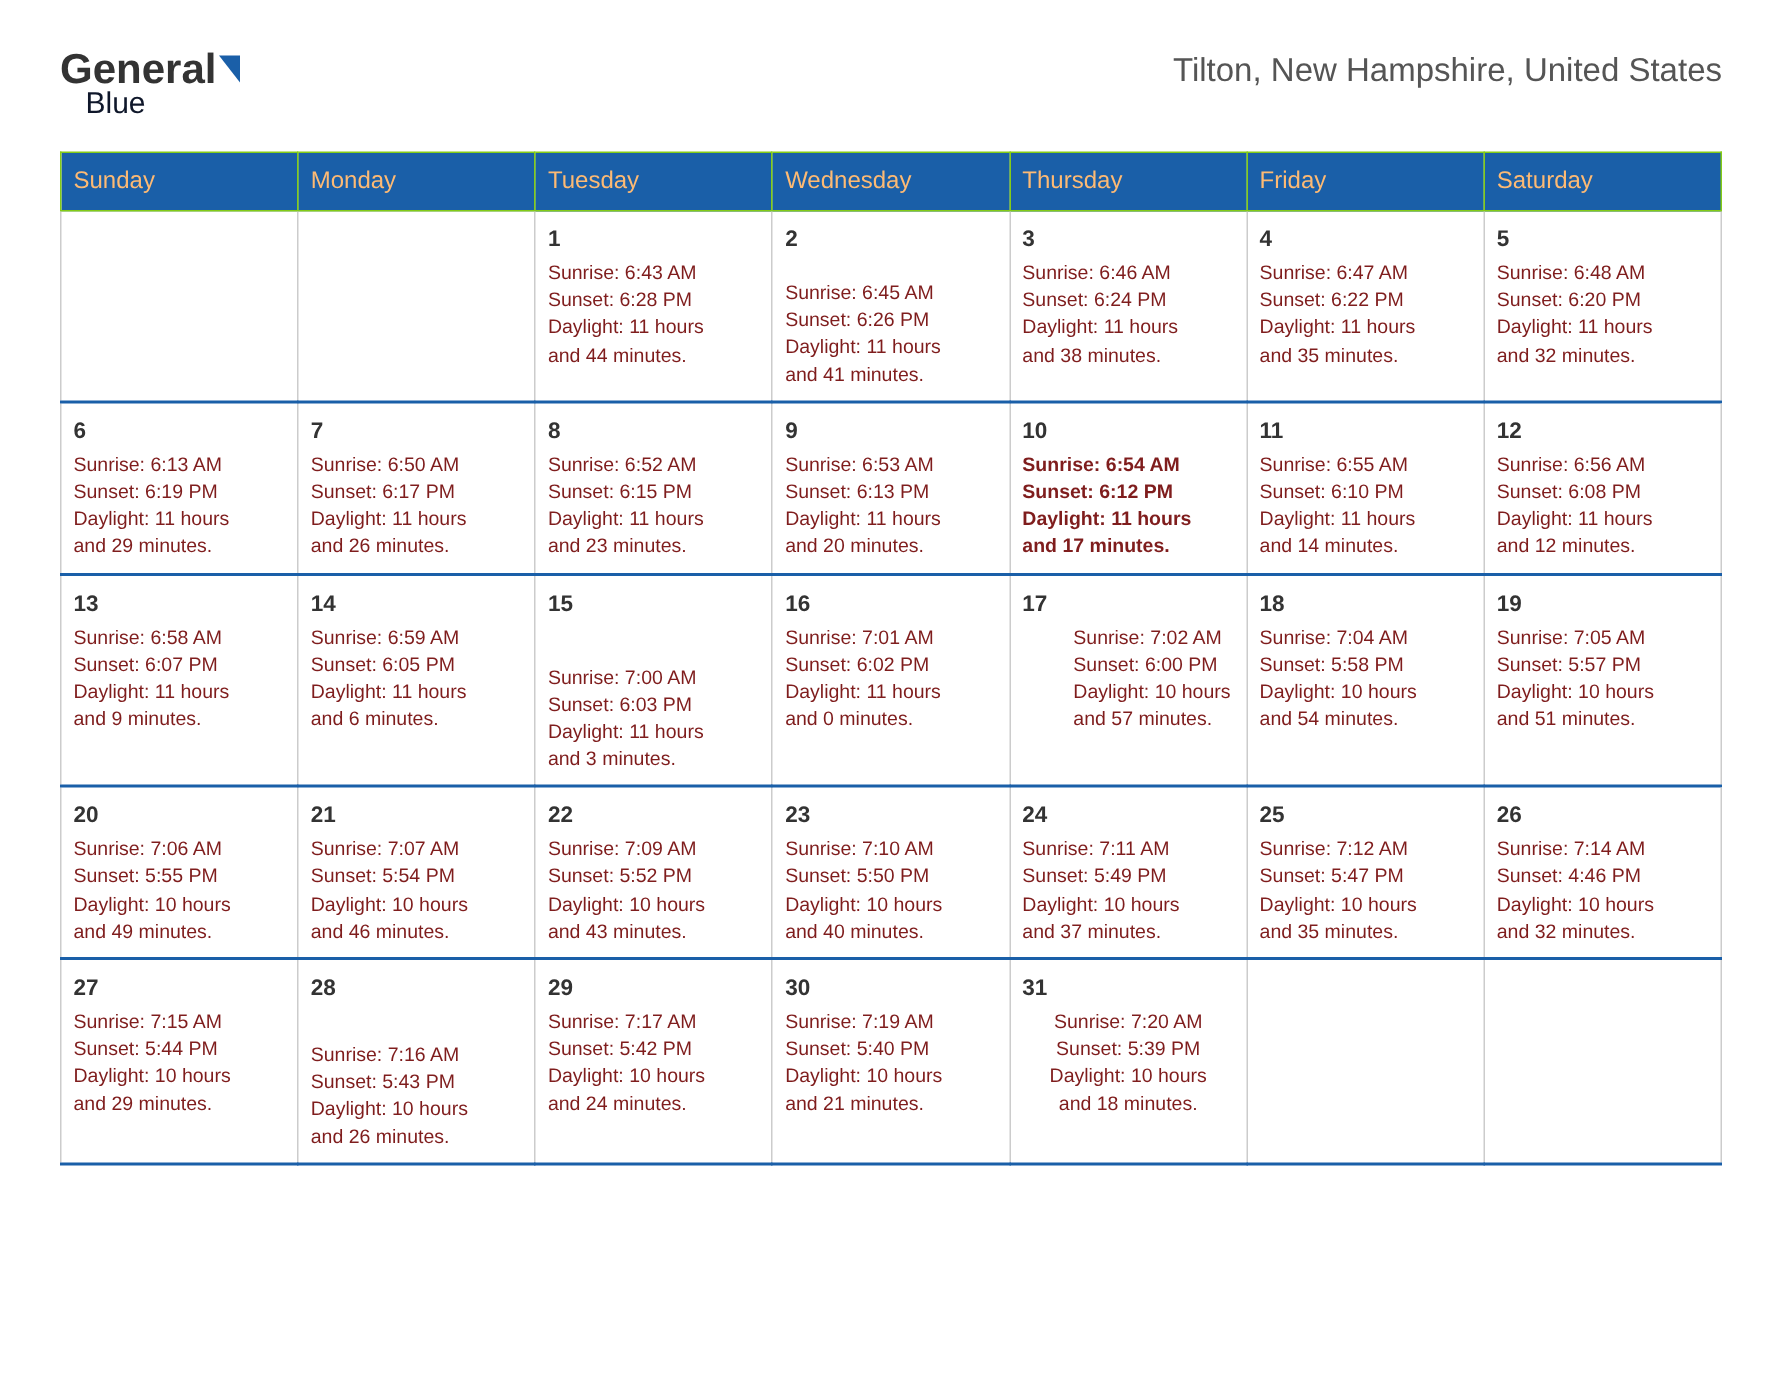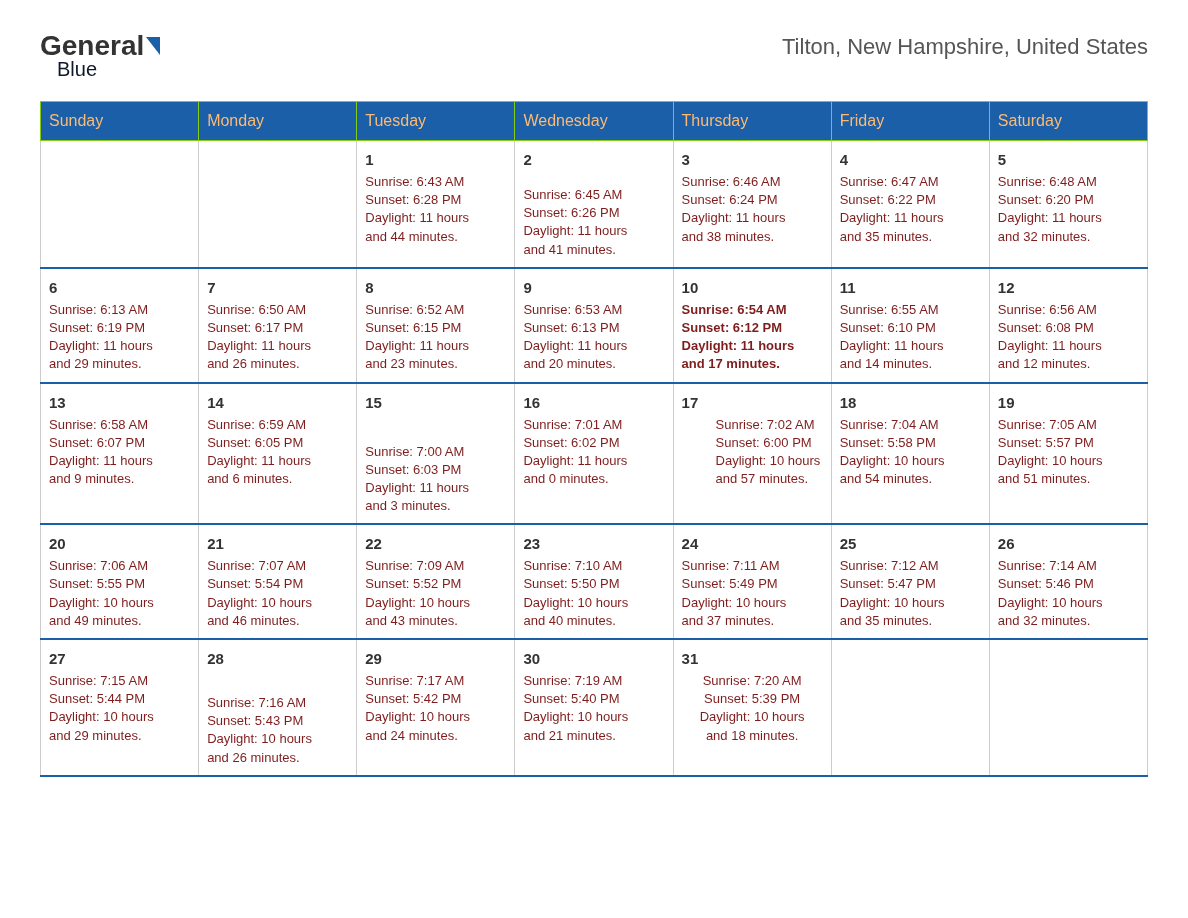"Sunrise: 7:14 AM" div.day-info { text: 5:46 -> 4:46 }
